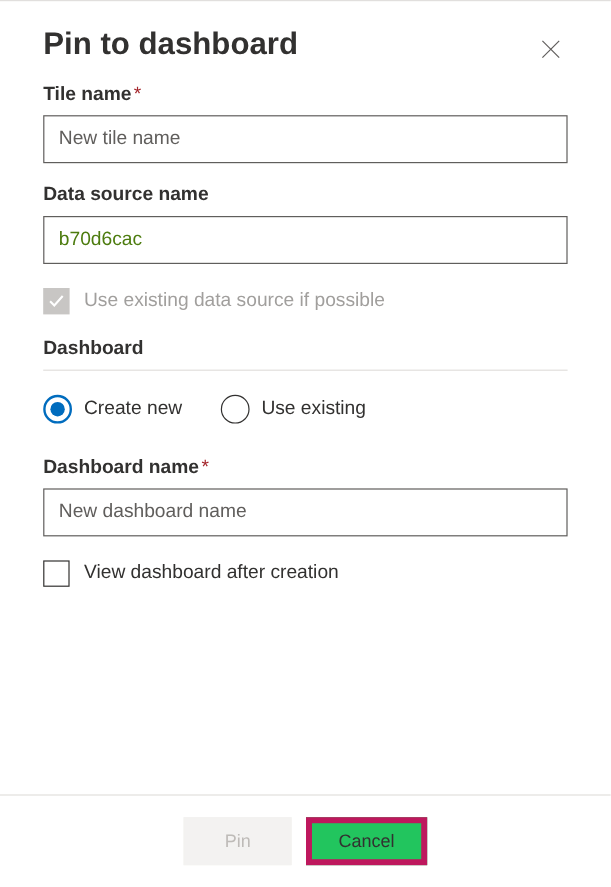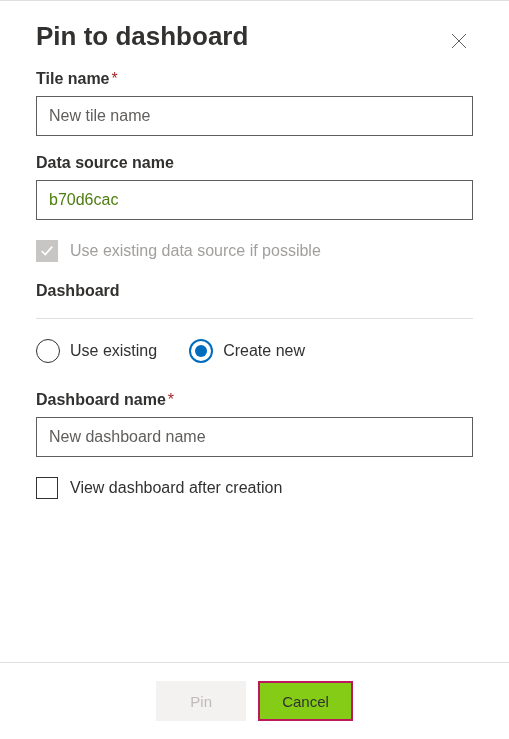"Dashboard" .section-label { margin-bottom: 18px -> 8px }
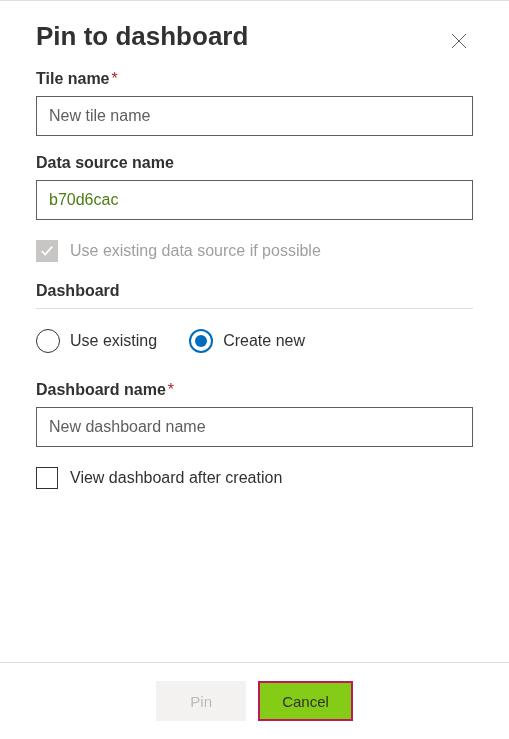"Use existing" div.radio-option { order: before "Create new" -> after "Create new" }
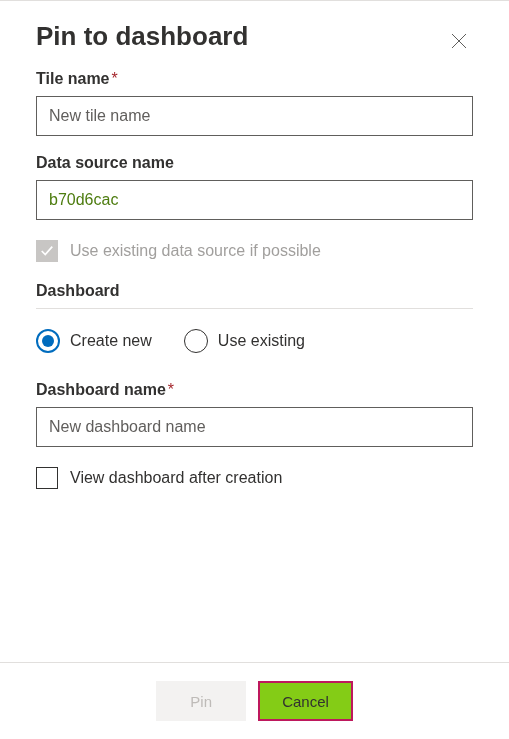"Cancel" .btn { background: #84cc16 -> #22c55e; border: 2px solid #be185d -> 5px solid #be185d }
